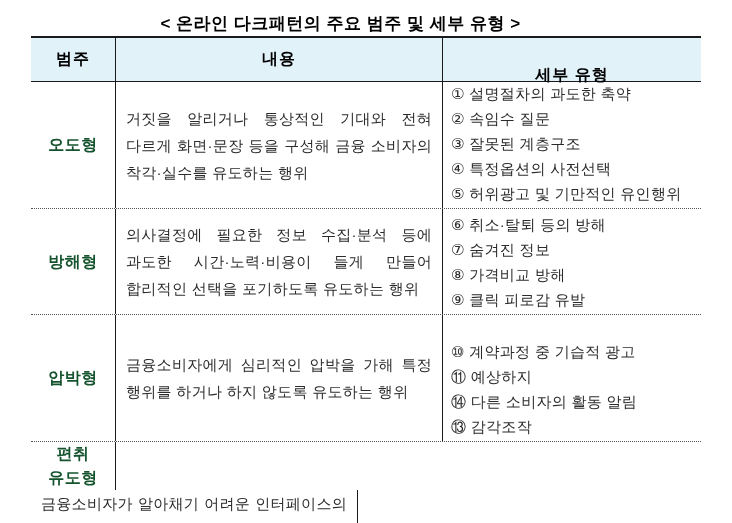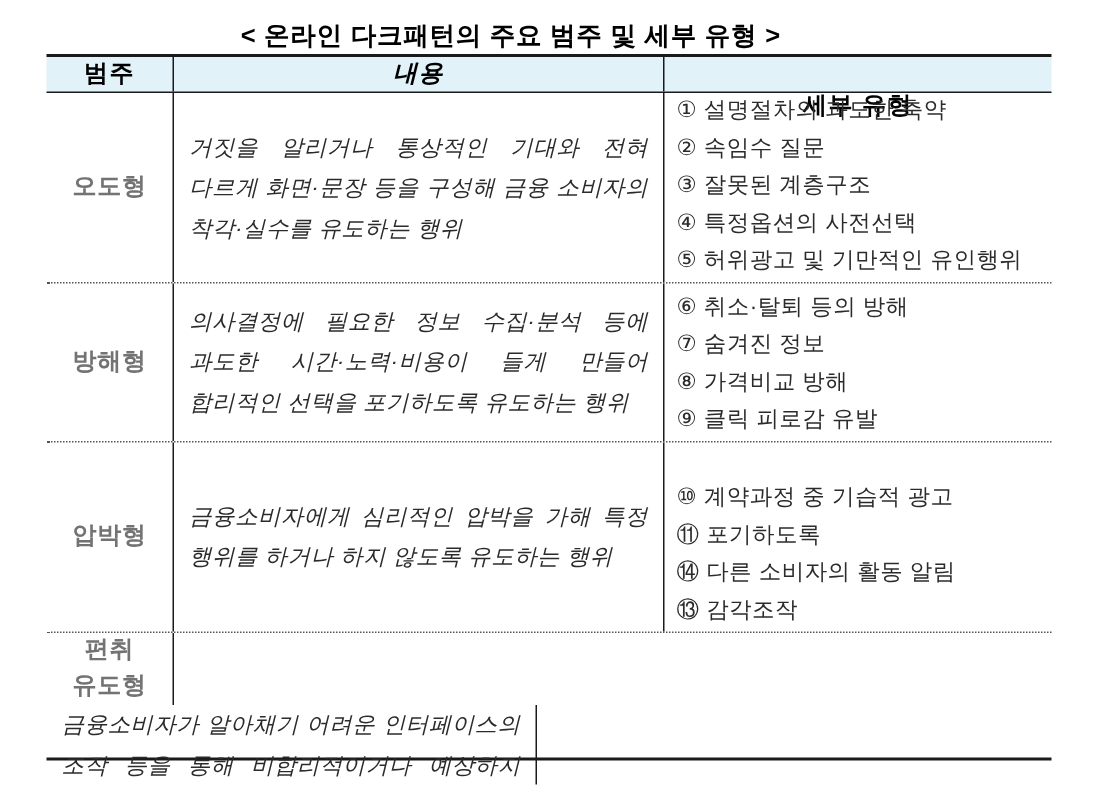"범주" .row.header { height: 24px -> 44px }
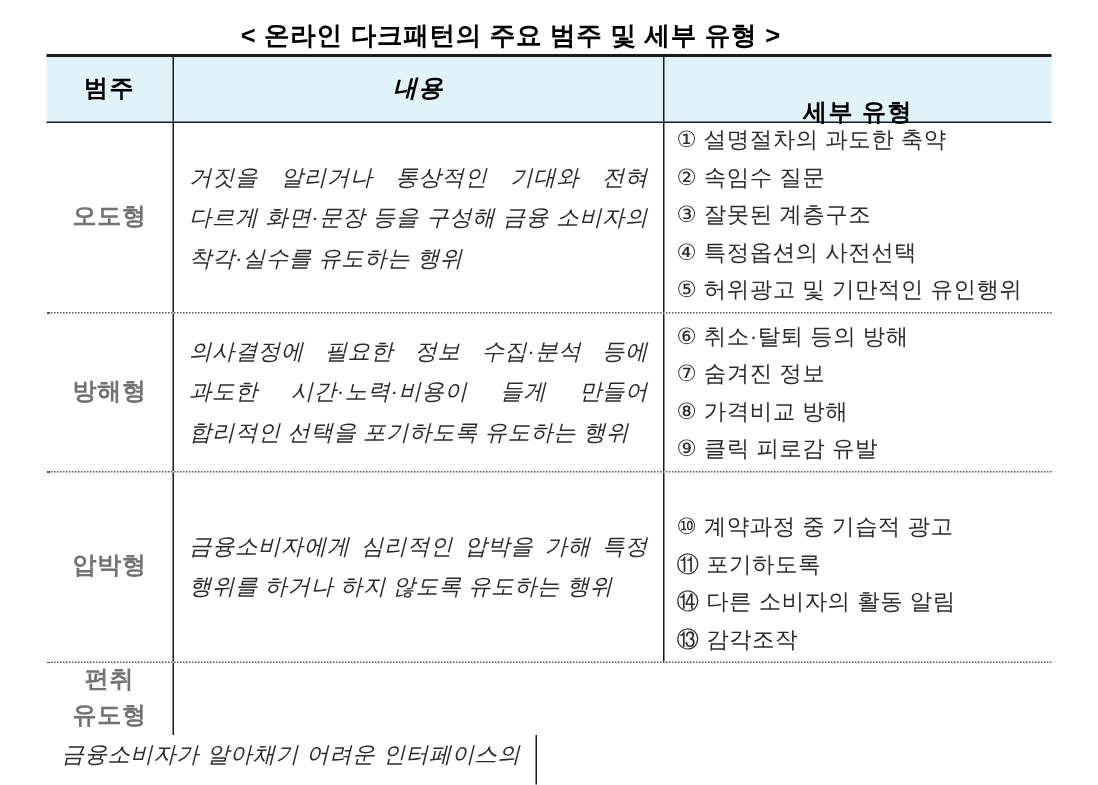"내용" .c2 { font-style: italic -> none }
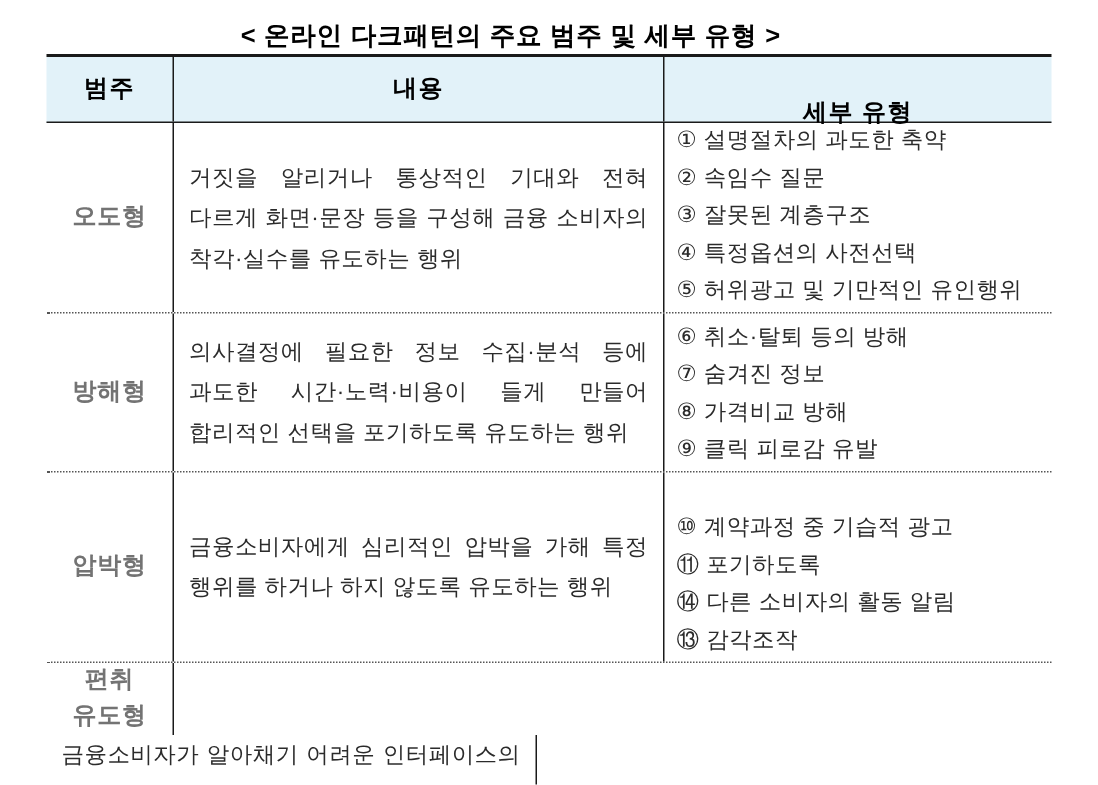"오도형" .cat { color: #737373 -> #14532d }
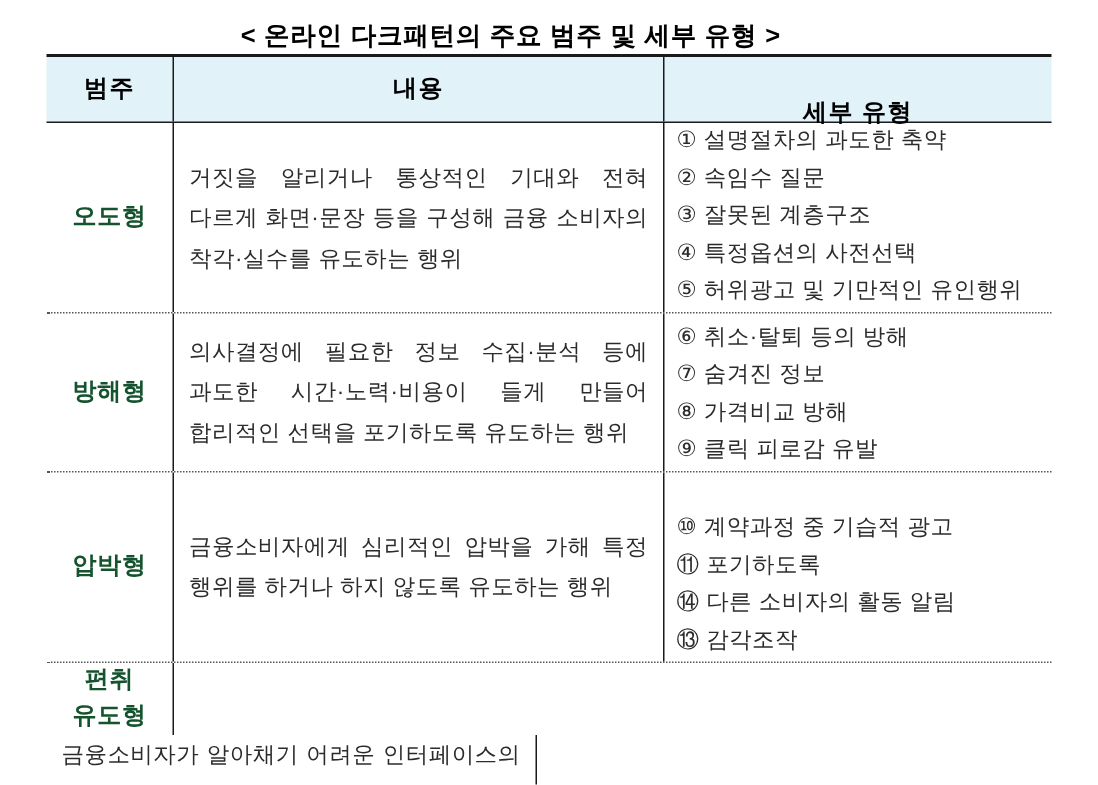"⑪ 포기하도록" div.detail-item { text: 포기하도록 -> 예상하지 }
